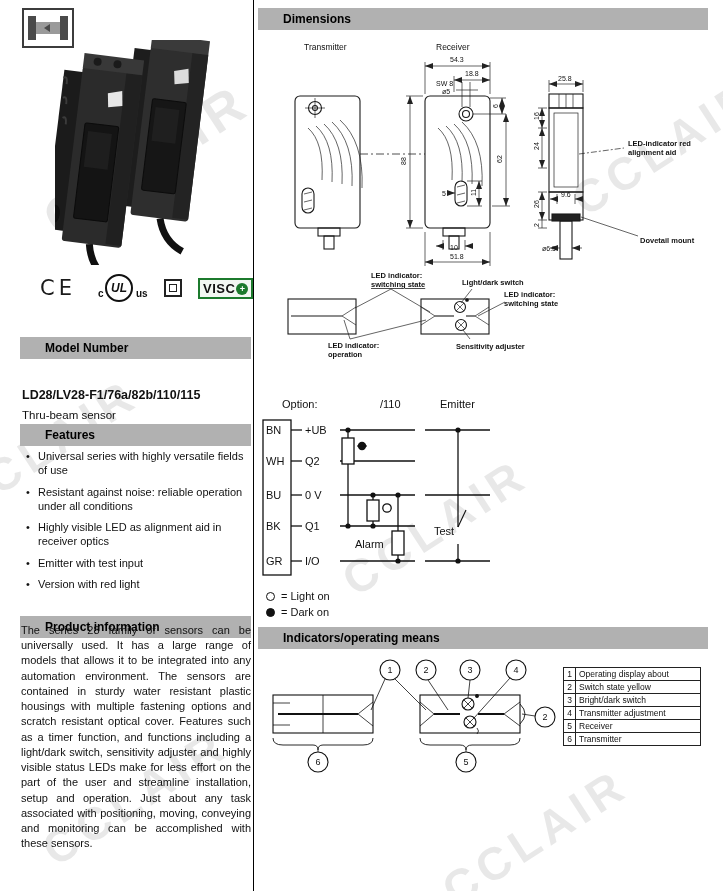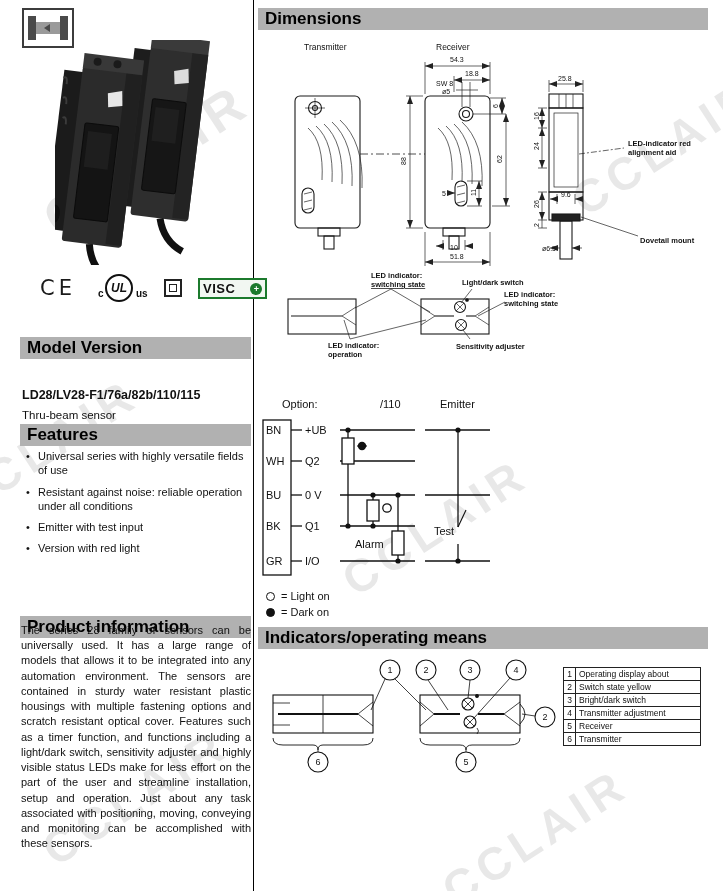"Dimensions" .secbar { font-size: 17px -> 12px; padding-left: 7px -> 25px }
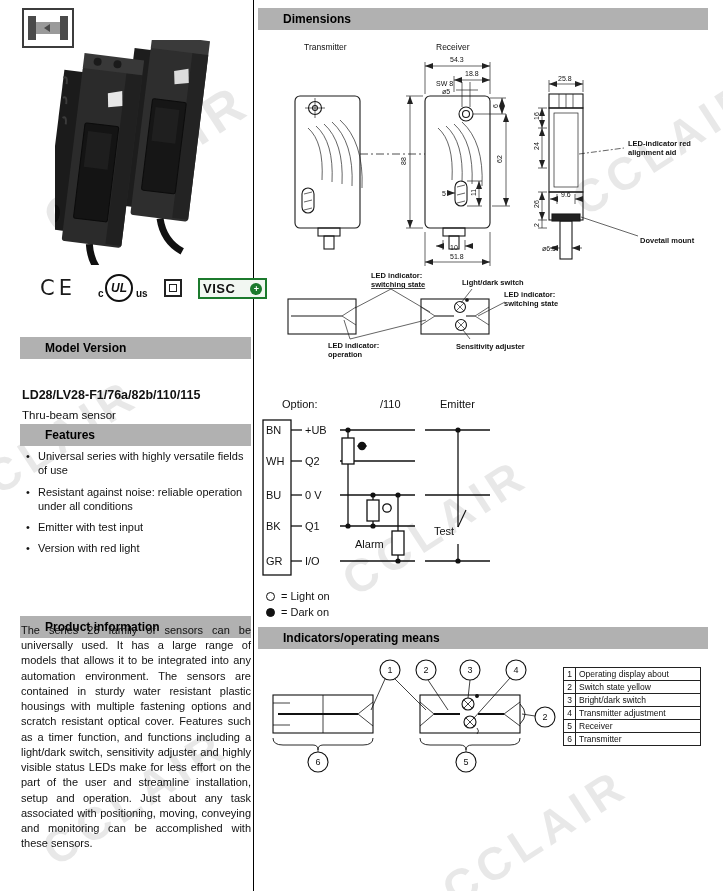"VISC" .visco { gap: 15px -> 1px }
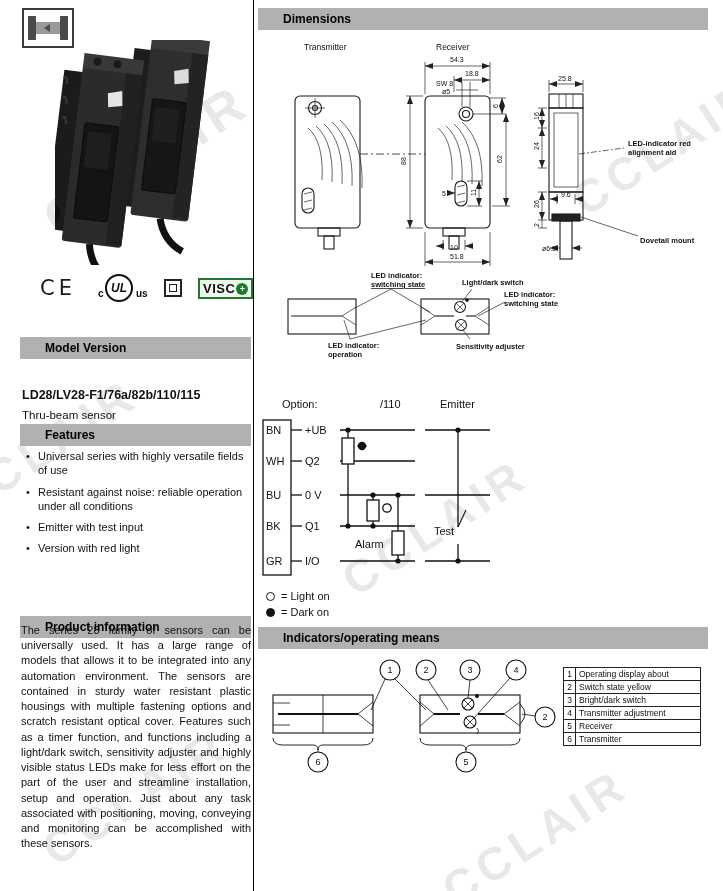"Model Version" div.secbar { text: Version -> Number }
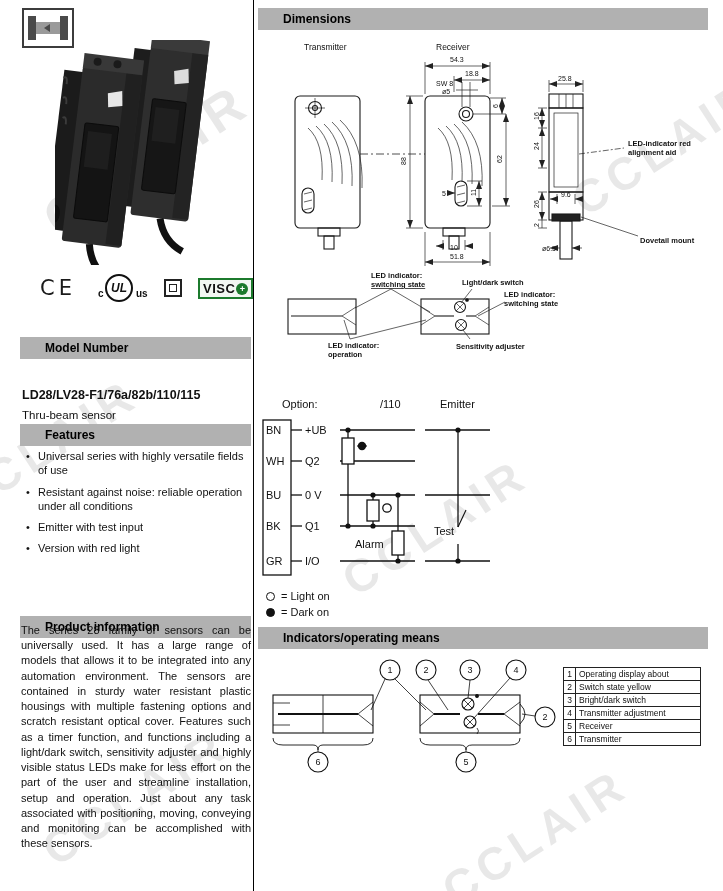"Highly visible LED as alignment" div.feat { html: none -> <div> <span></span> <span>Highly visible LED as alignment aid in receiver optics</span> </div> }
